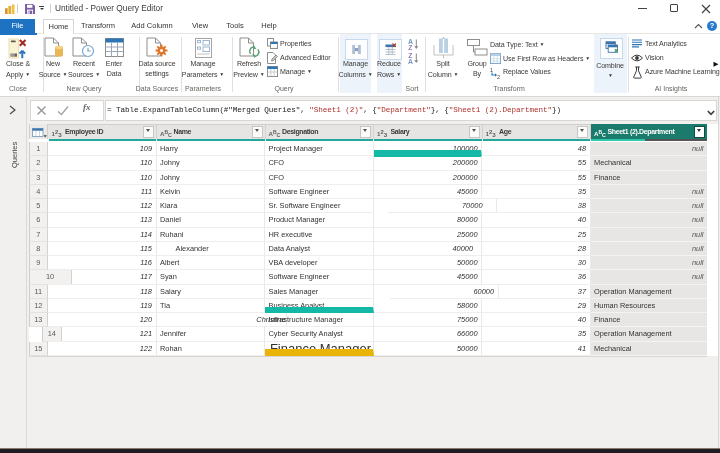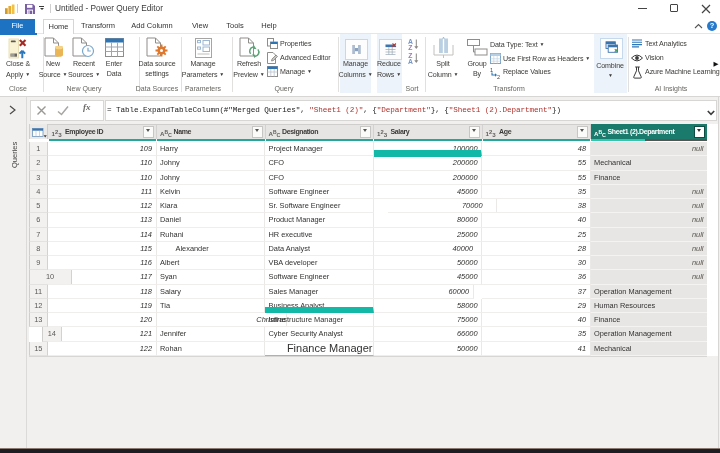"60000" div.abs { left: 365px -> 390px }
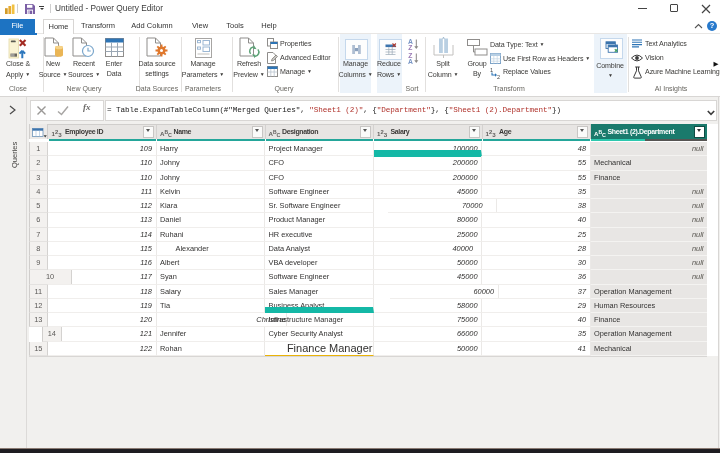"Finance Manager" div.abs { border-bottom: 1px solid #eab308 -> 7px solid #eab308; font-size: 11px -> 13px; text-align: right -> center }
